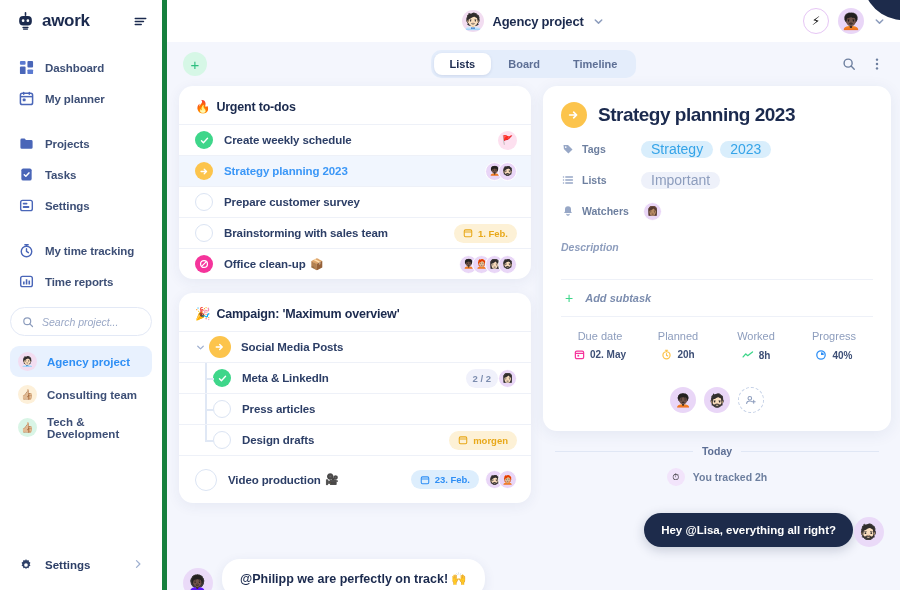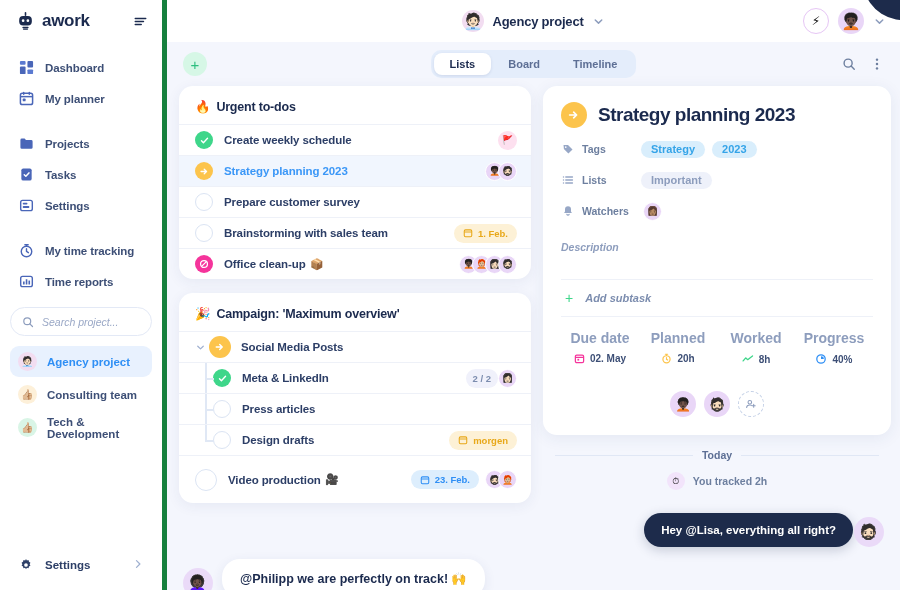"Strategy" .tag { font-size: 11px -> 14px; font-weight: 700 -> 400 }
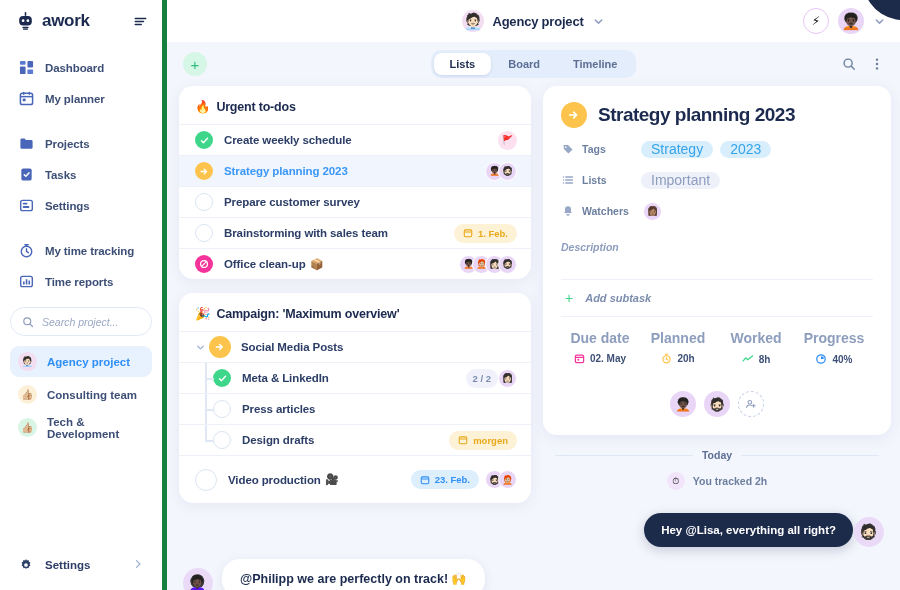"Due date" .stat-lbl { font-size: 14px -> 11px; font-weight: 700 -> 400 }
